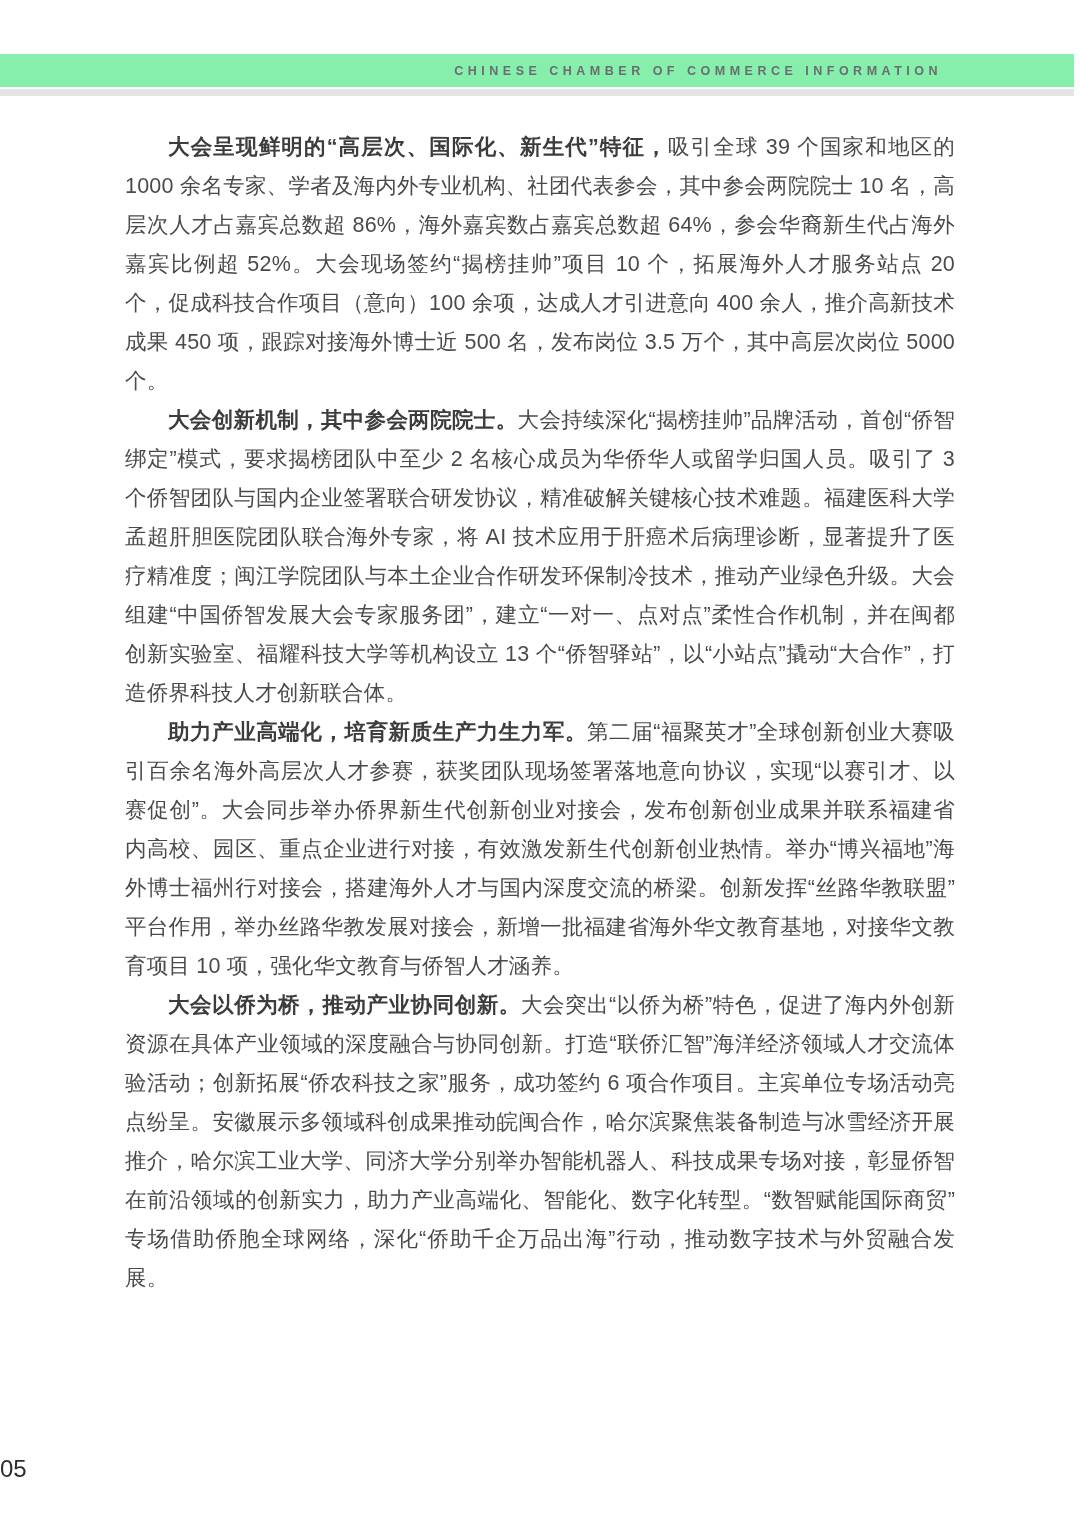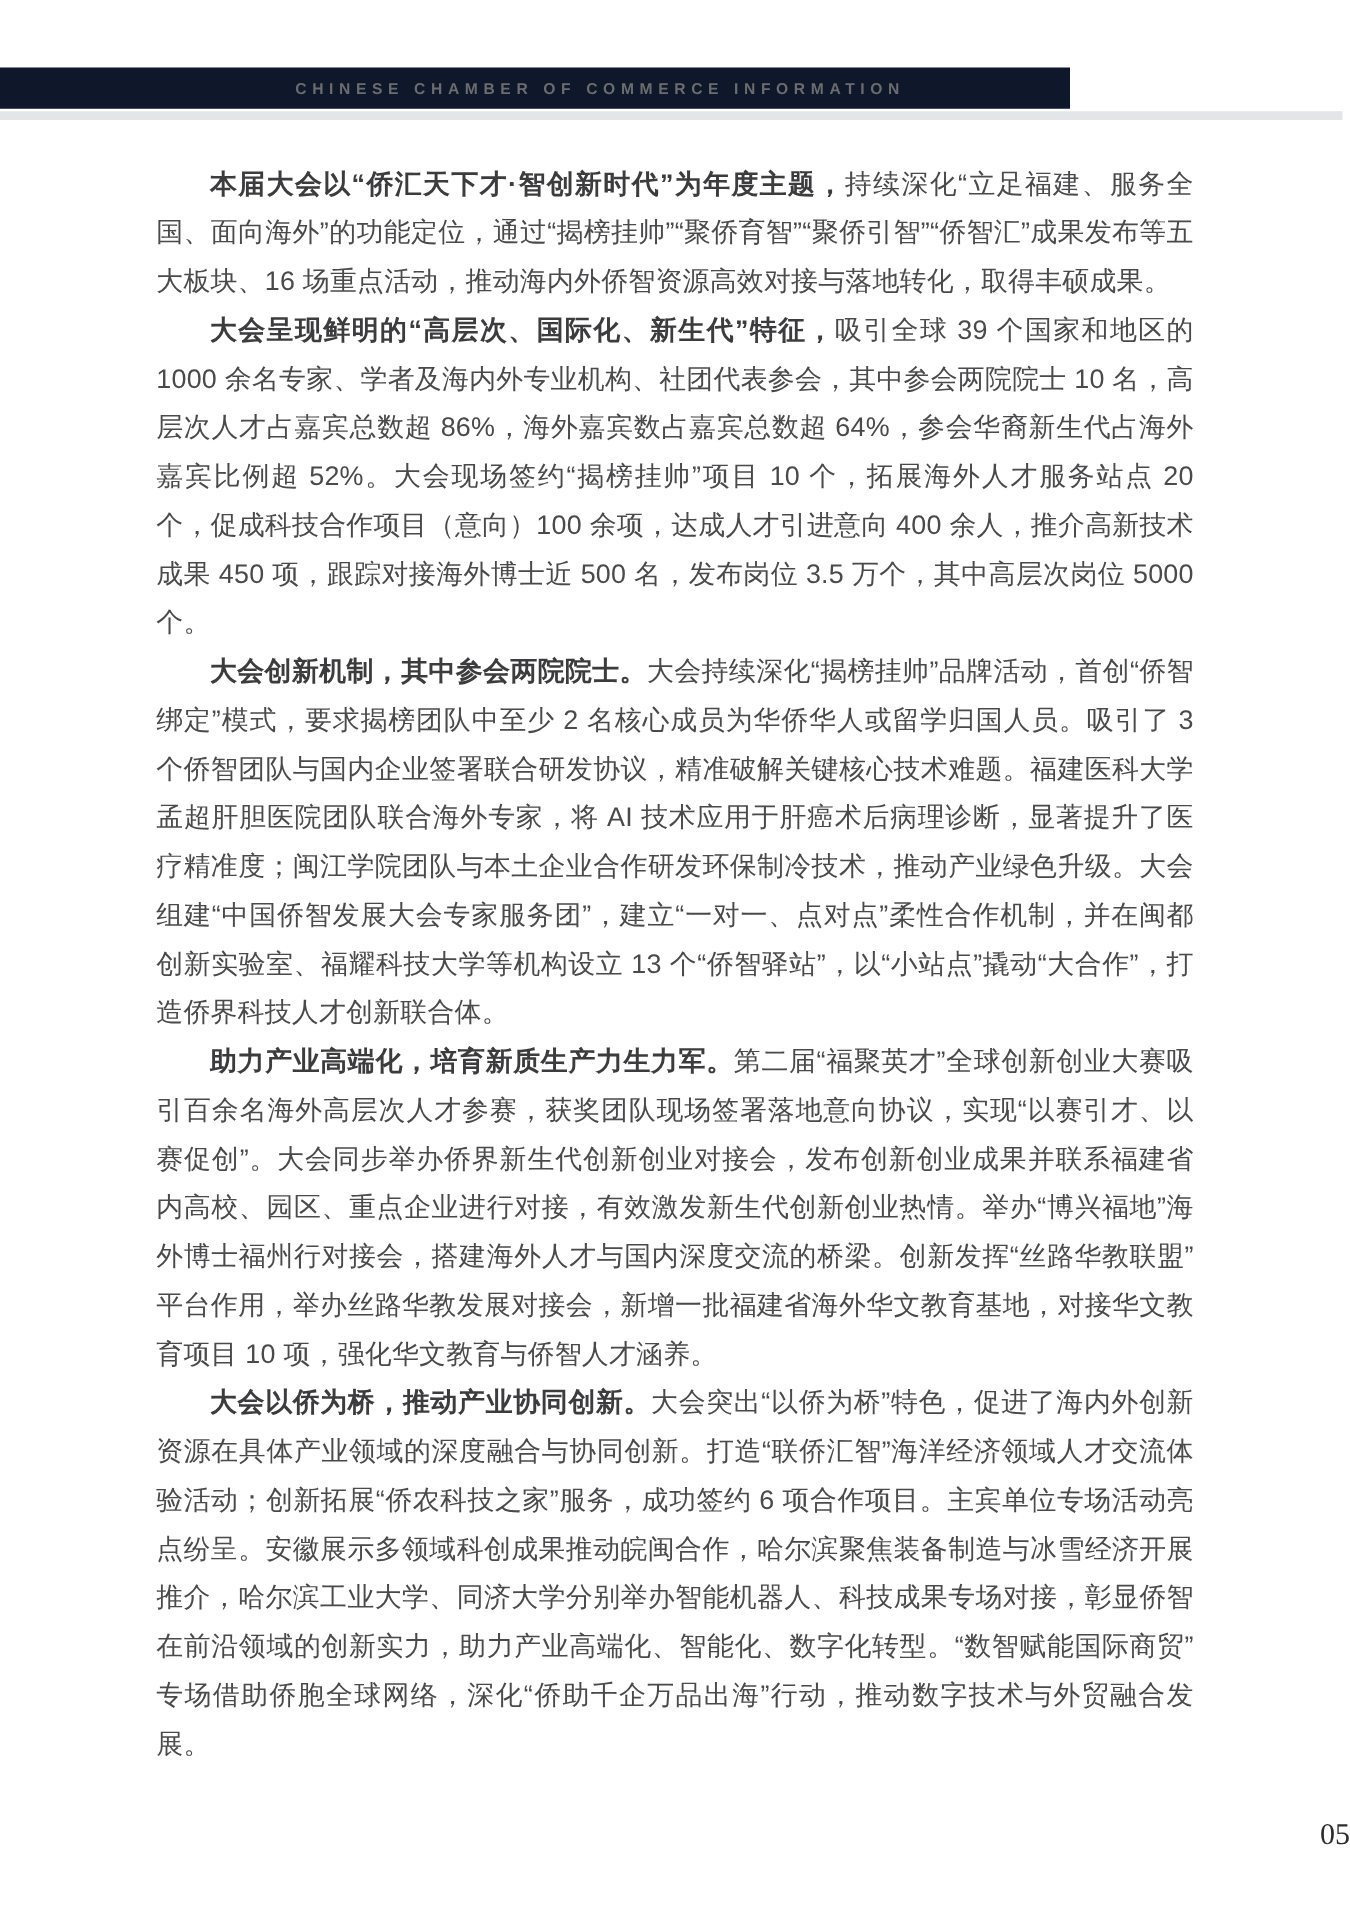"CHINESE CHAMBER OF COMMERCE INFORMATION" .banner { background: #0f172a -> #86efac; width: 856px -> 1074px }
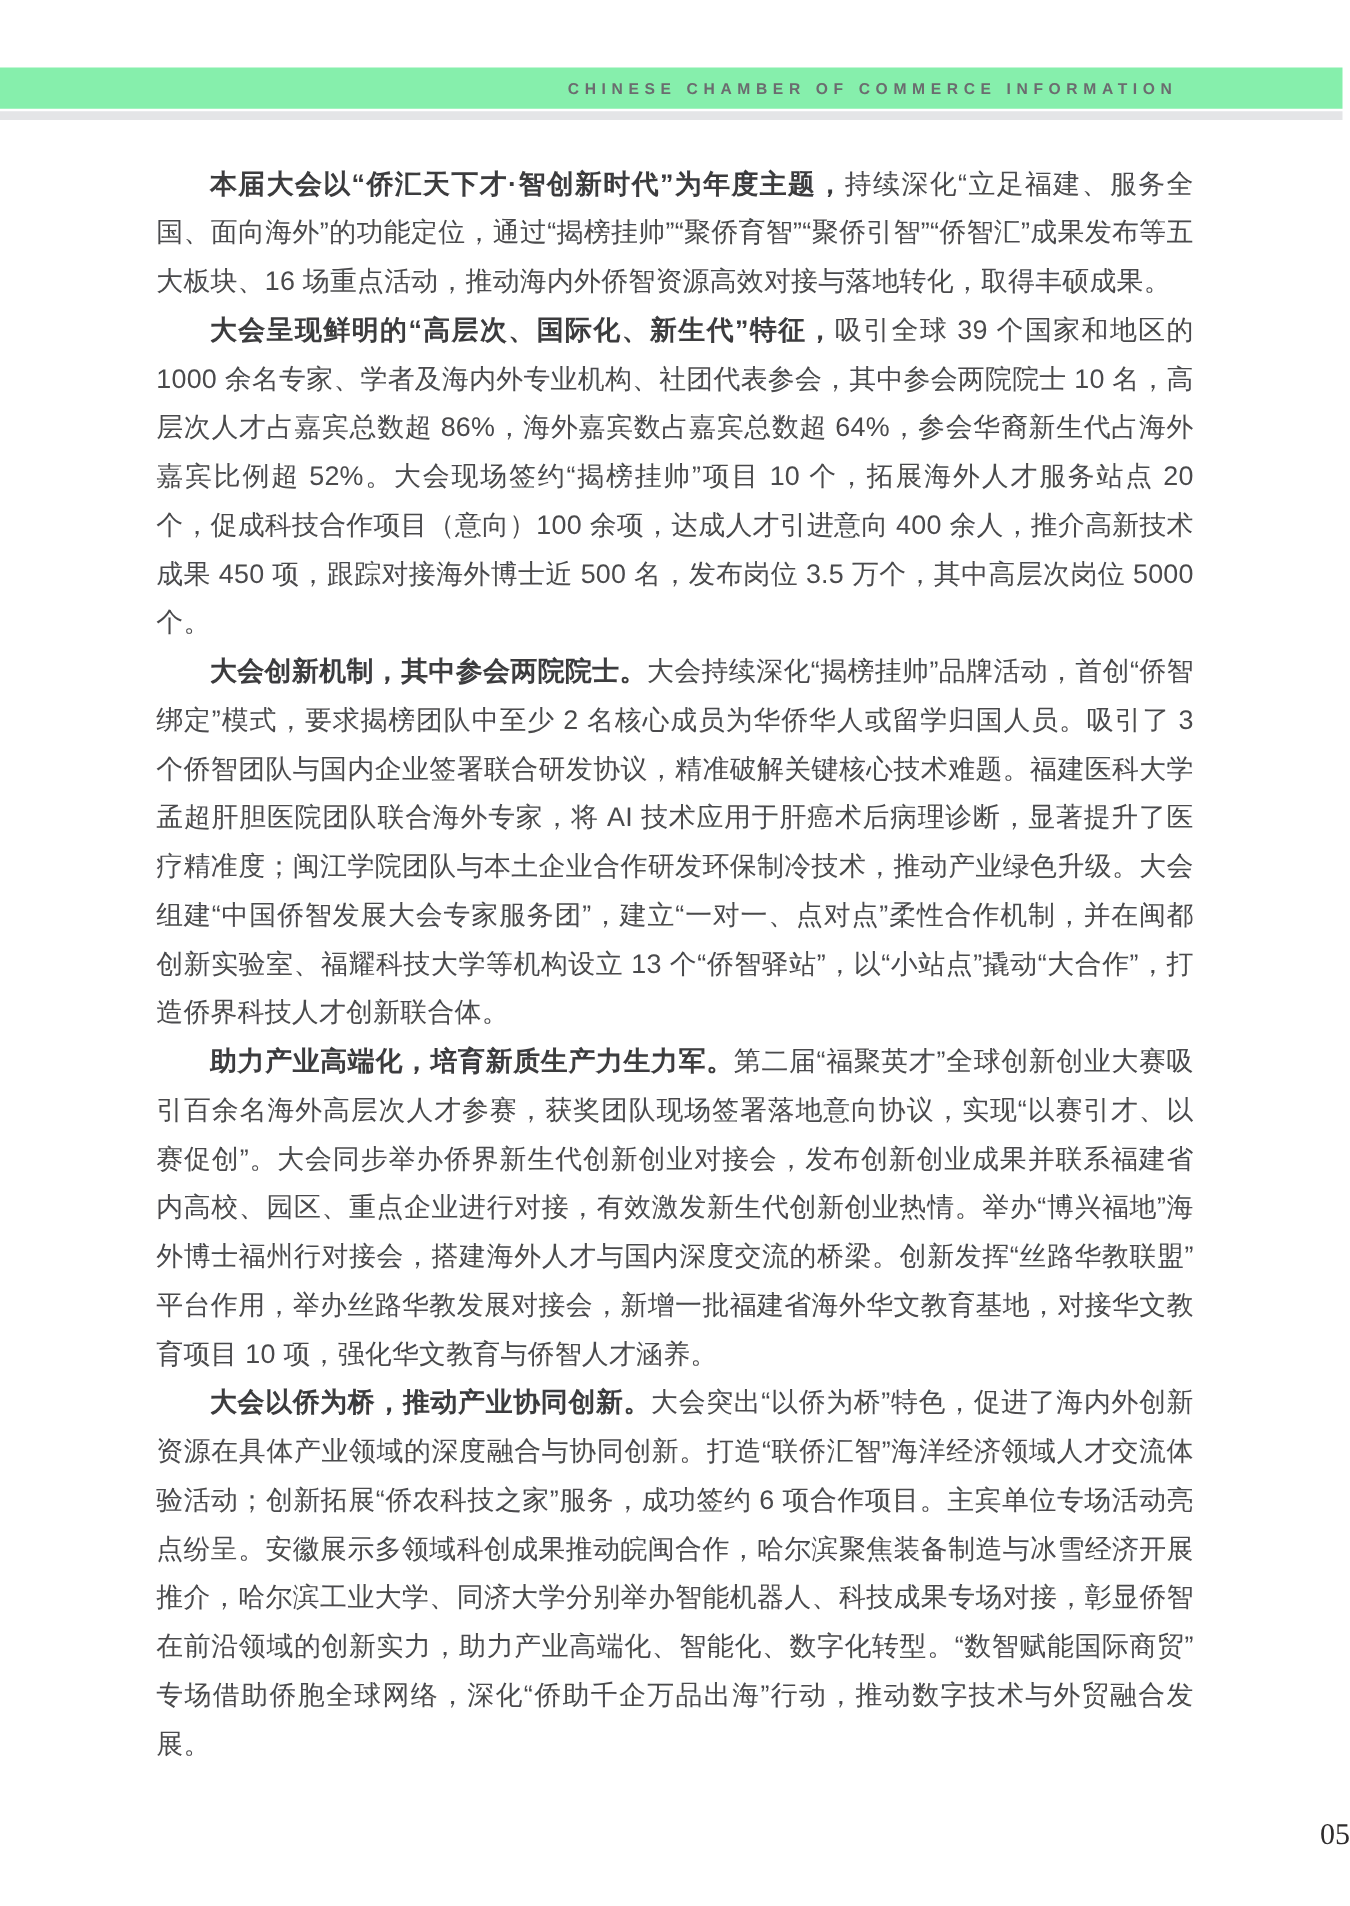"本届大会以“侨汇天下才·智创新时代”为年度主题，持续深化“立足福建、服务全国、面" p { html: <p><span>本届大会以“侨汇天下才·智创新时代”为年度主题，</span><span>持续深化“立足福建、服务全国、面向海外”的功能定位，通过“揭榜挂帅”“聚侨育智”“聚侨引智”“侨智汇”成果发布等五大板块、16 场重点活动，推动海内外侨智资源高效对接与落地转化，取得丰硕成果。</span></p> -> none }
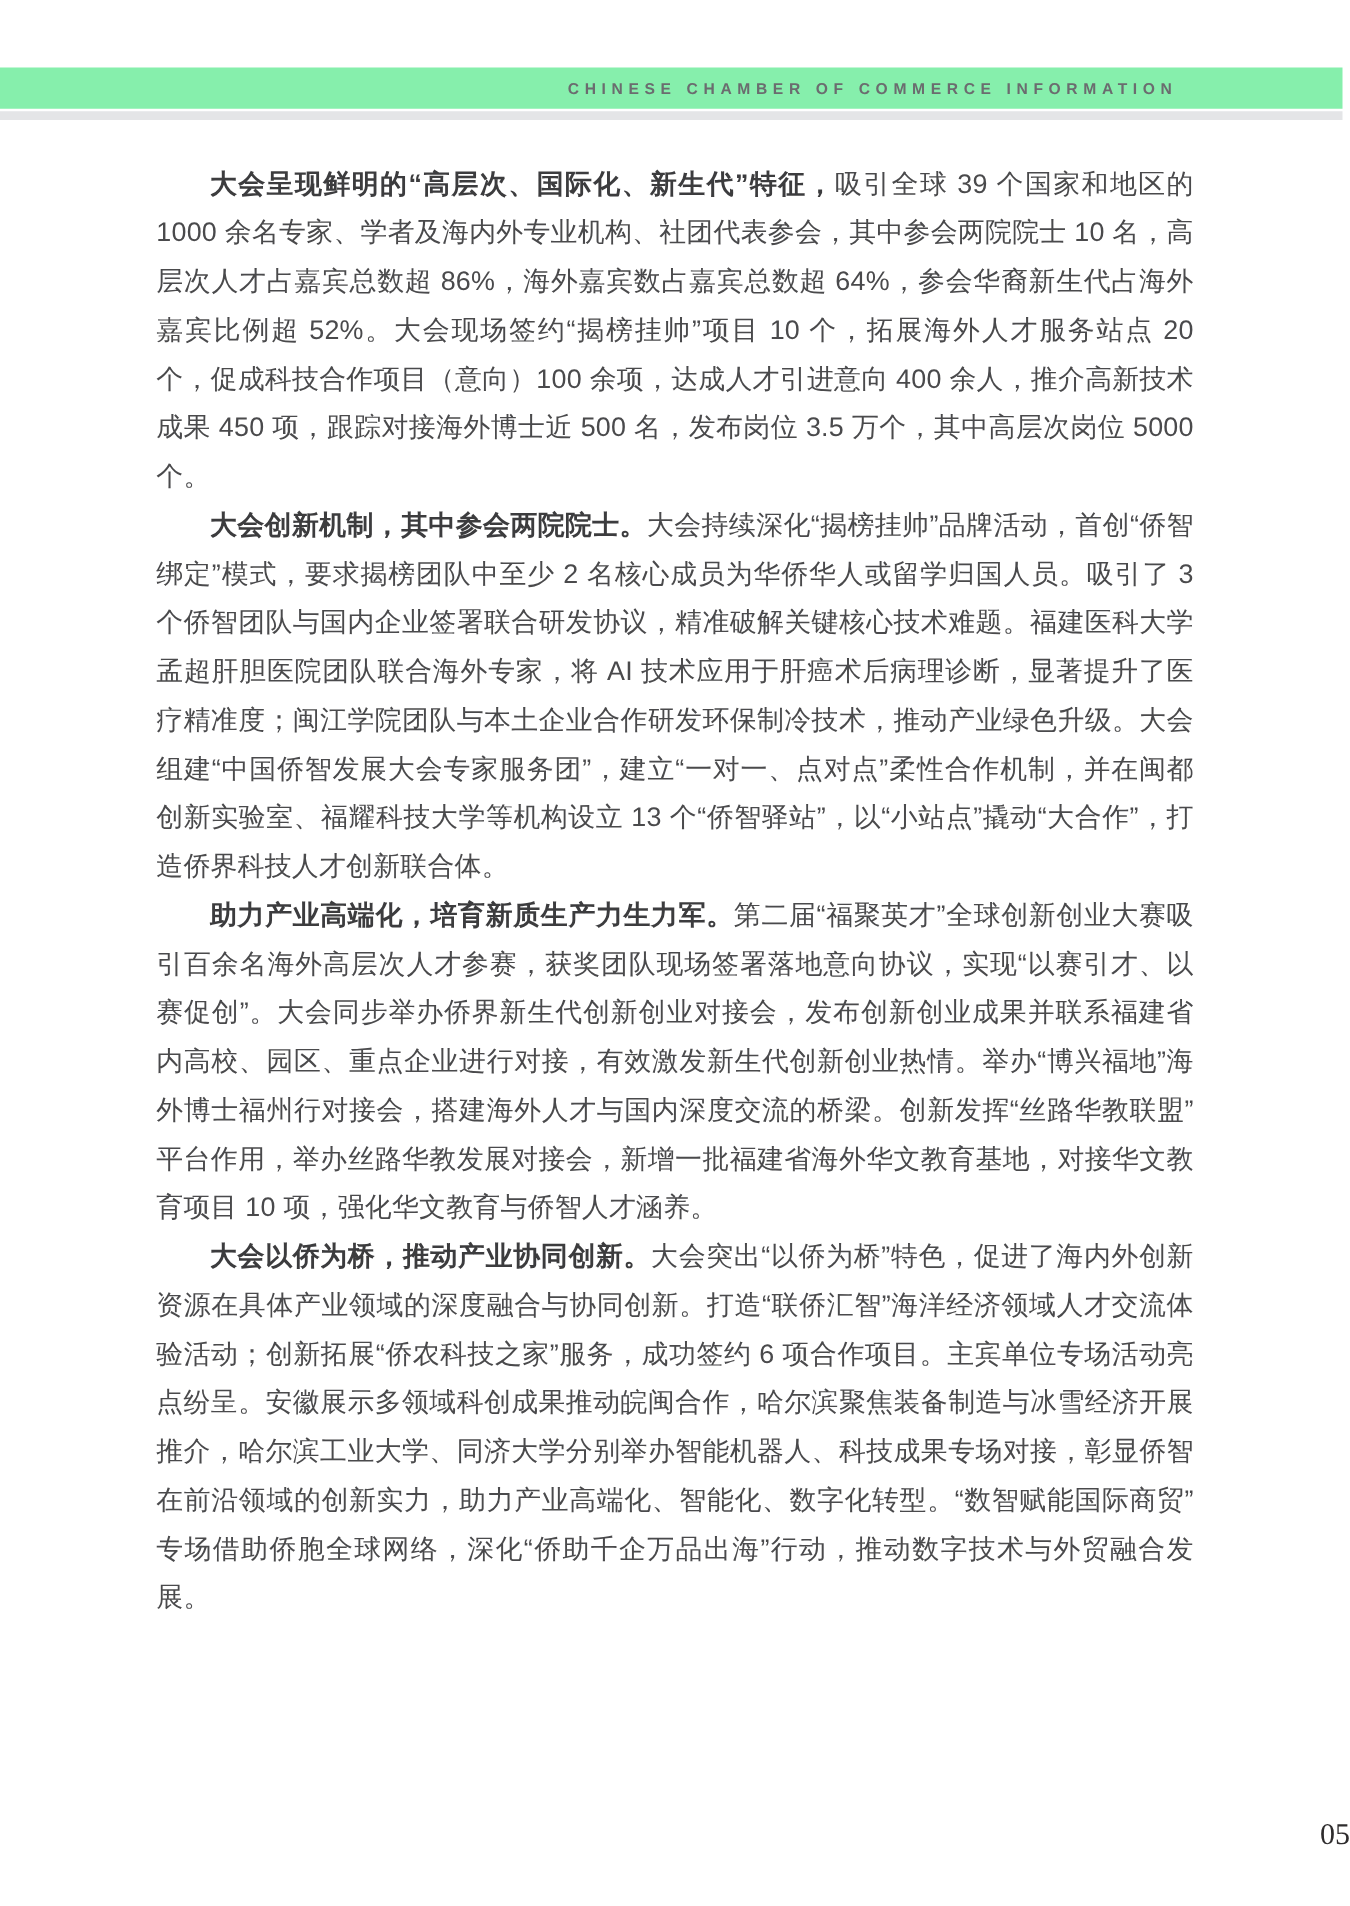"05" .page-number { font-family: Liberation Serif, serif -> Liberation Sans, sans-serif; text-align: right -> left }
